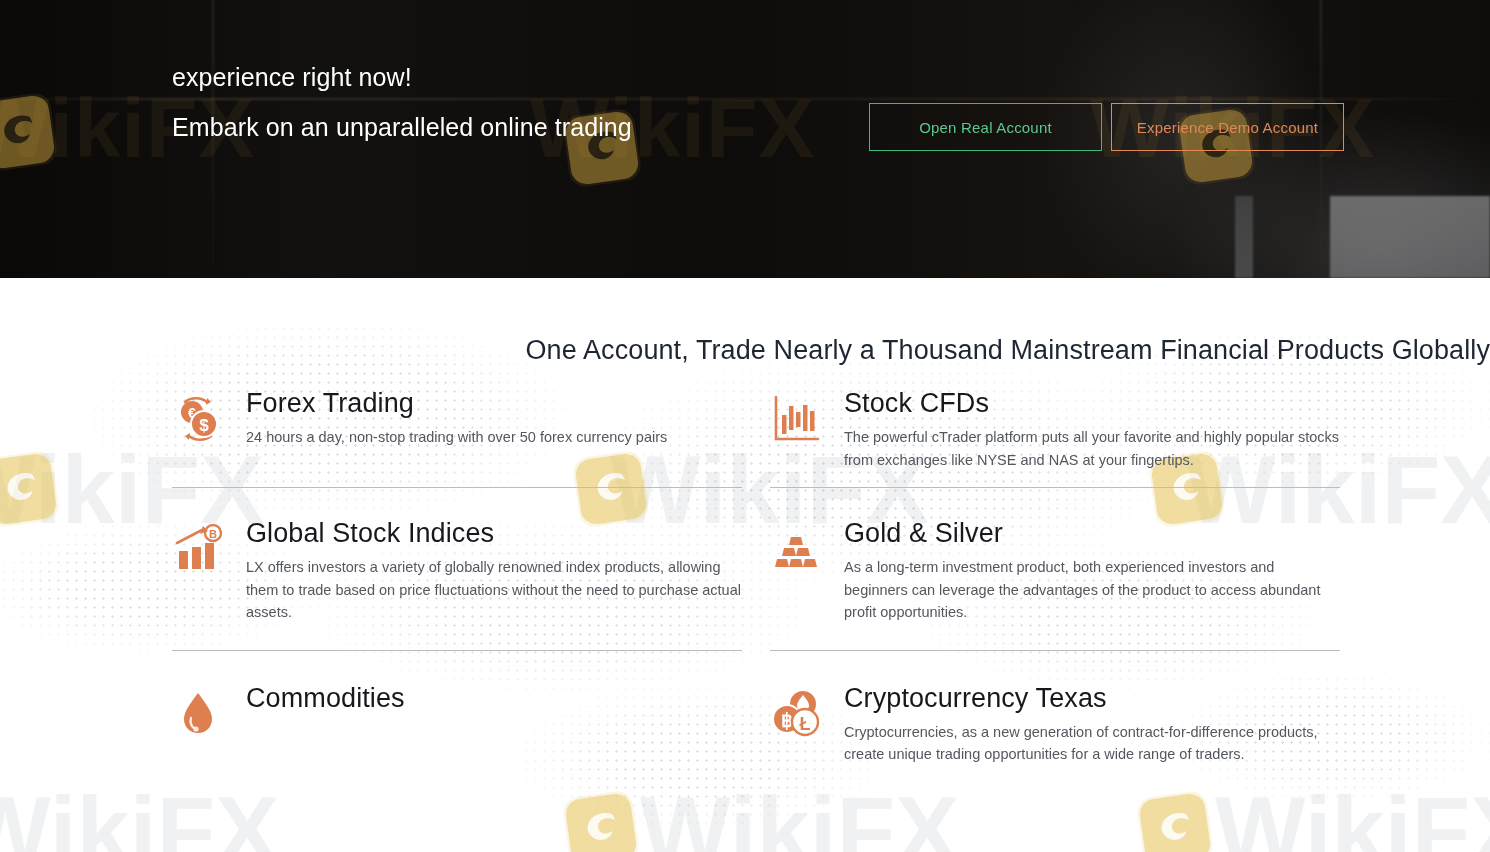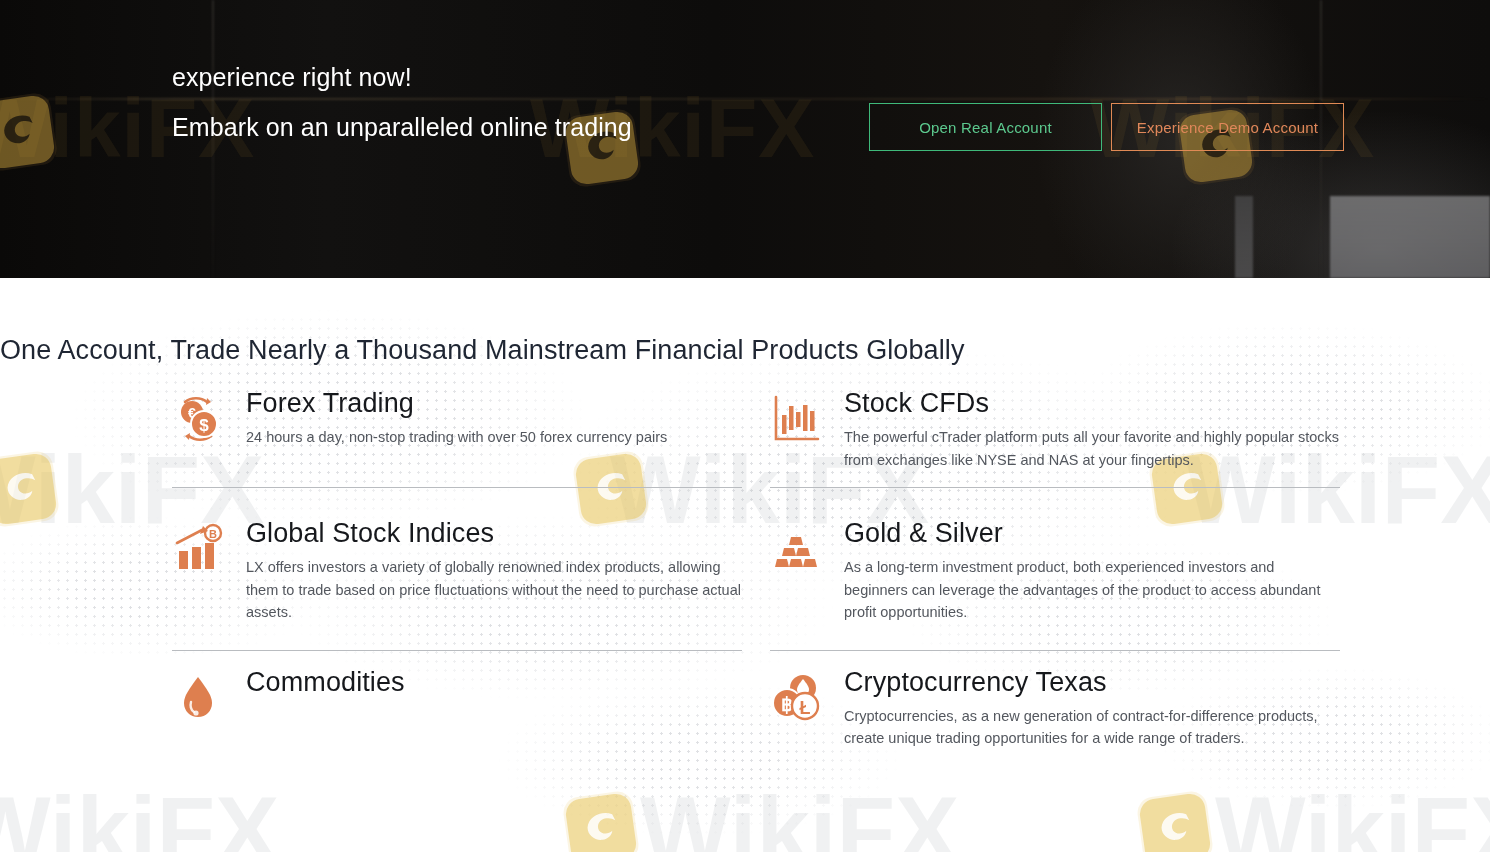"One Account, Trade Nearly a" .sec-title { text-align: left -> right }
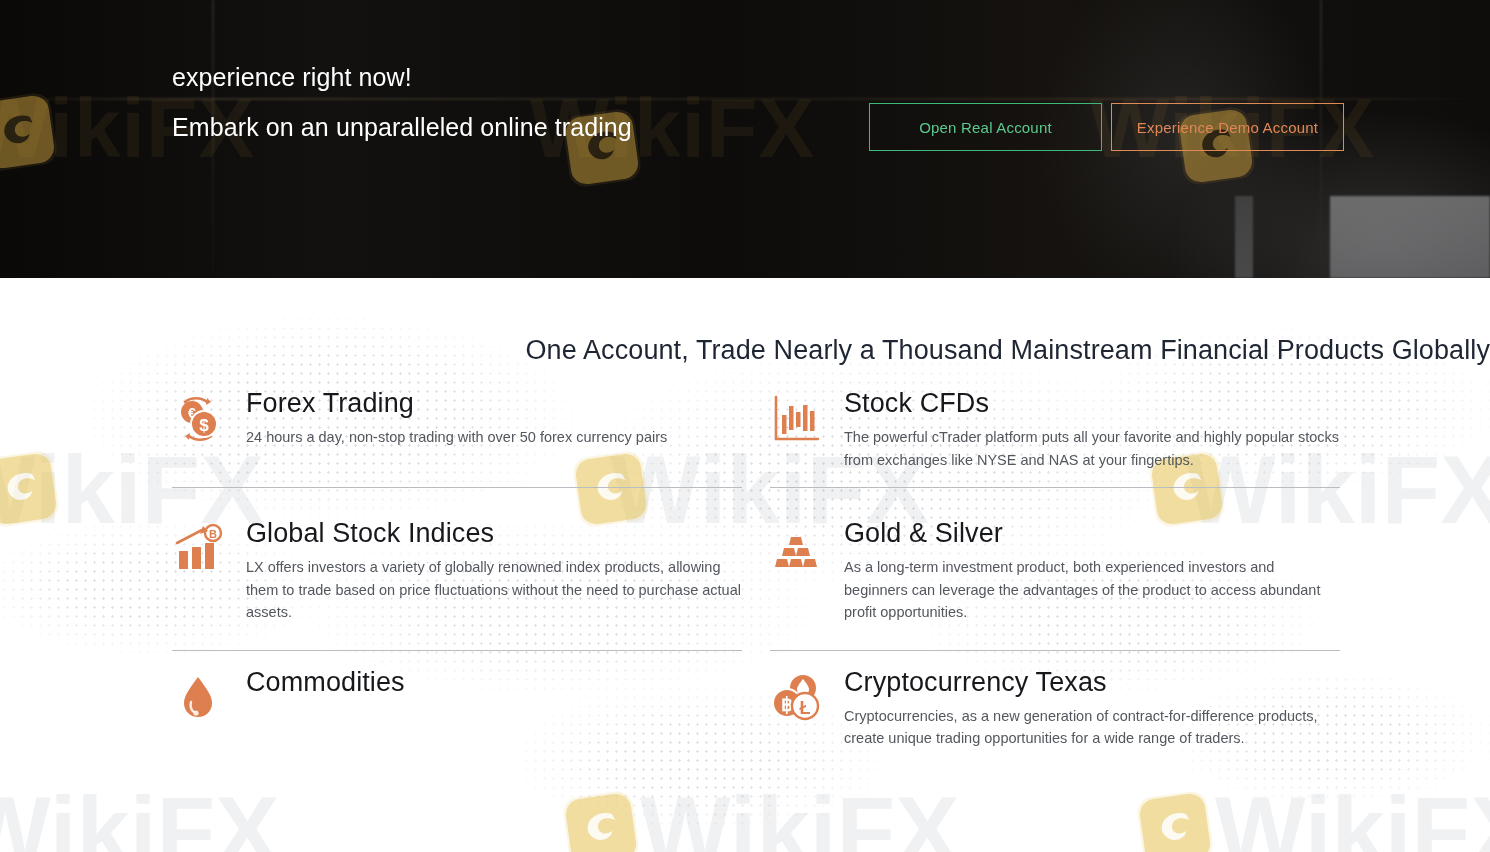"Commodities" .row3 { margin-top: 16px -> 32px }
